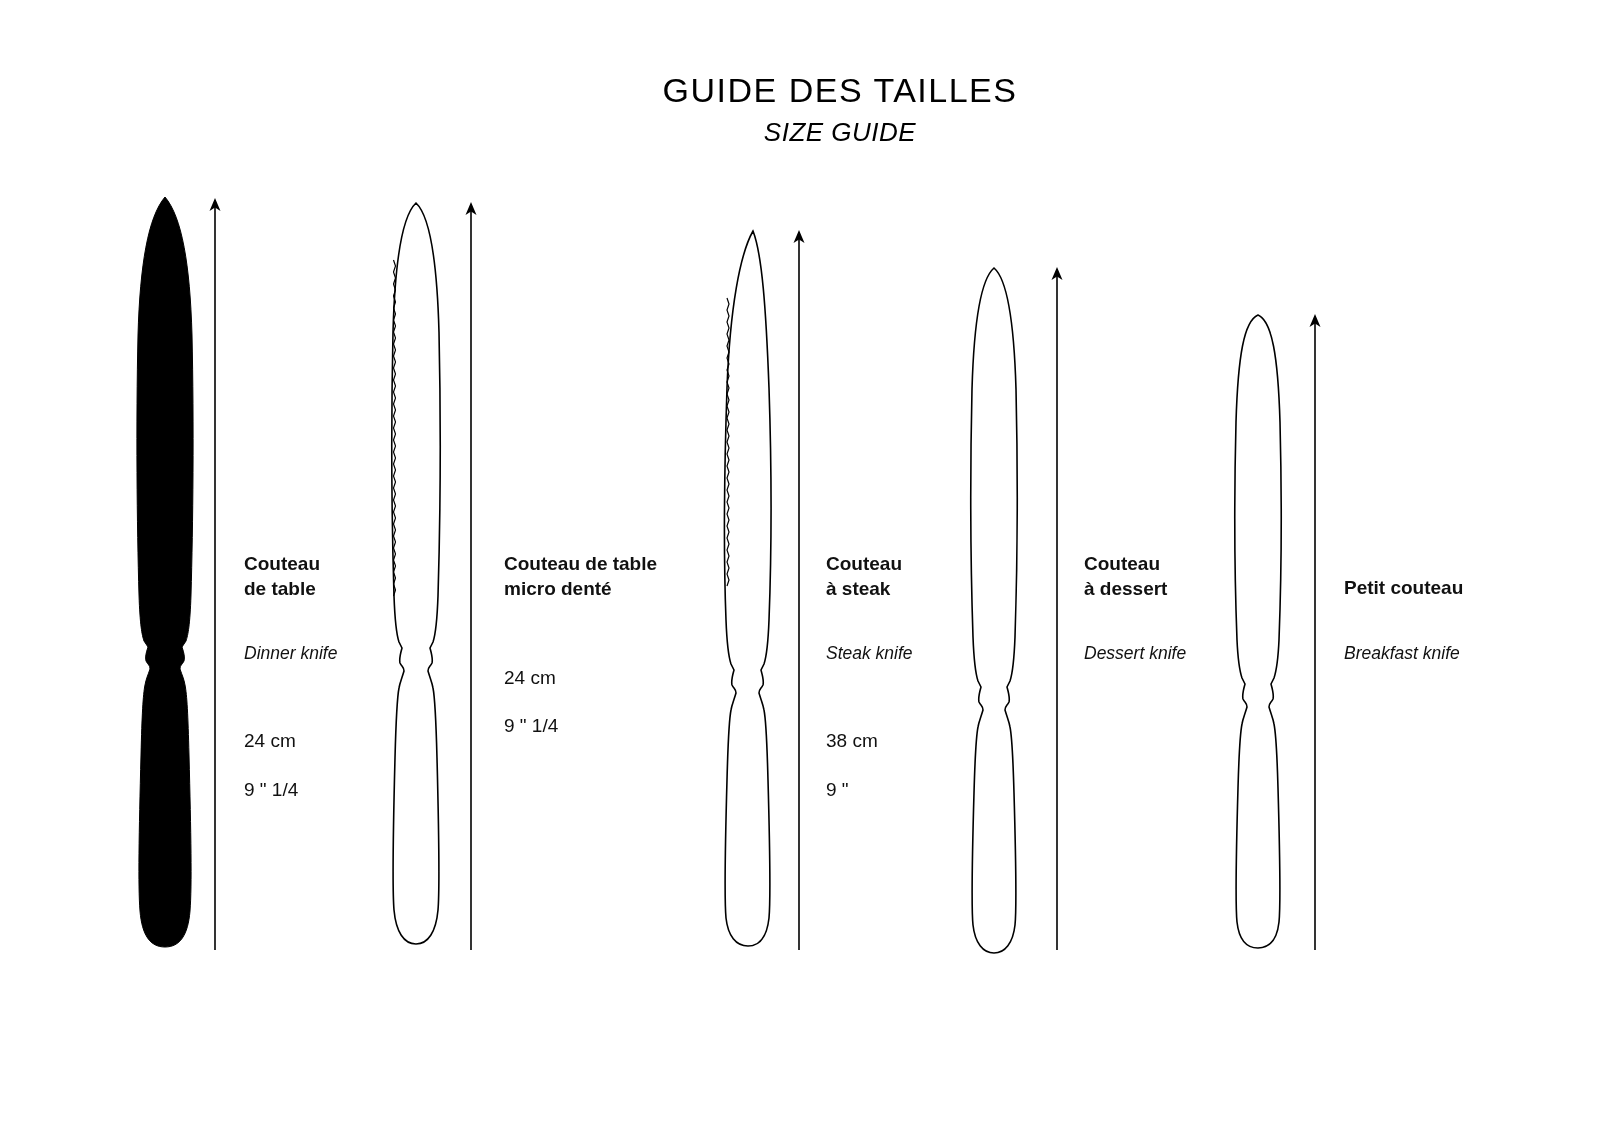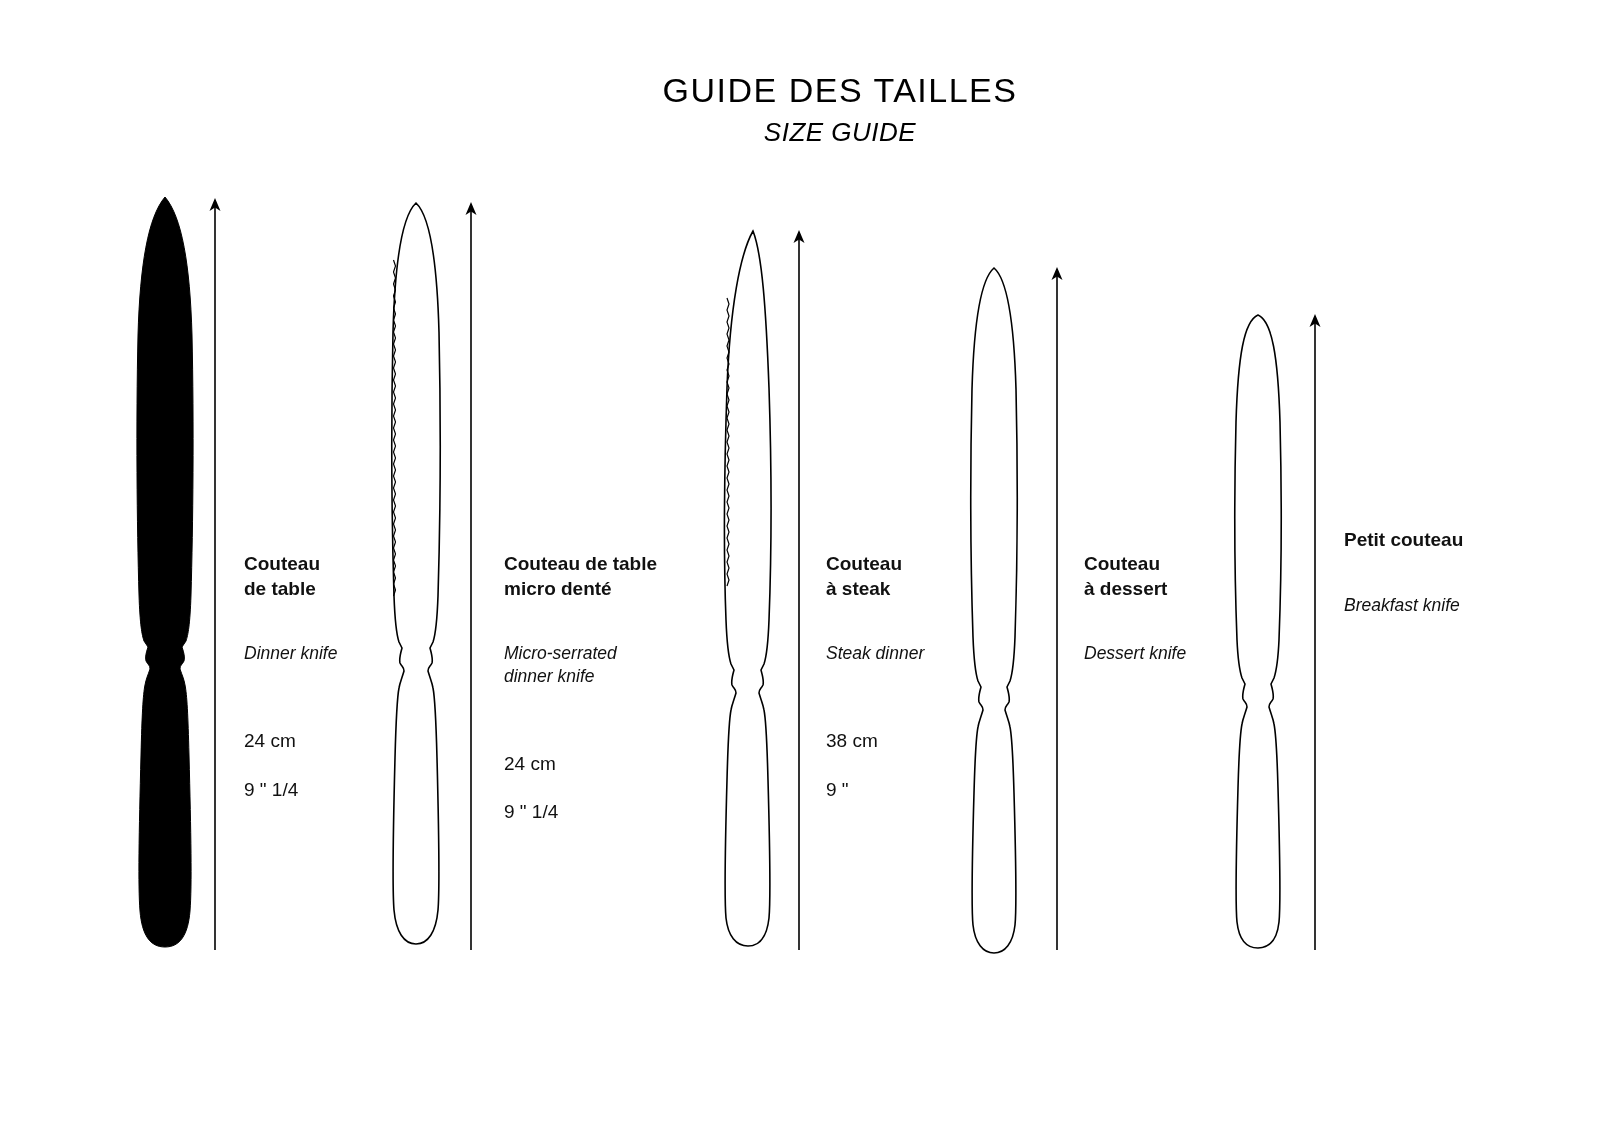"Petit couteau" div.caption { top: 504px -> 552px }
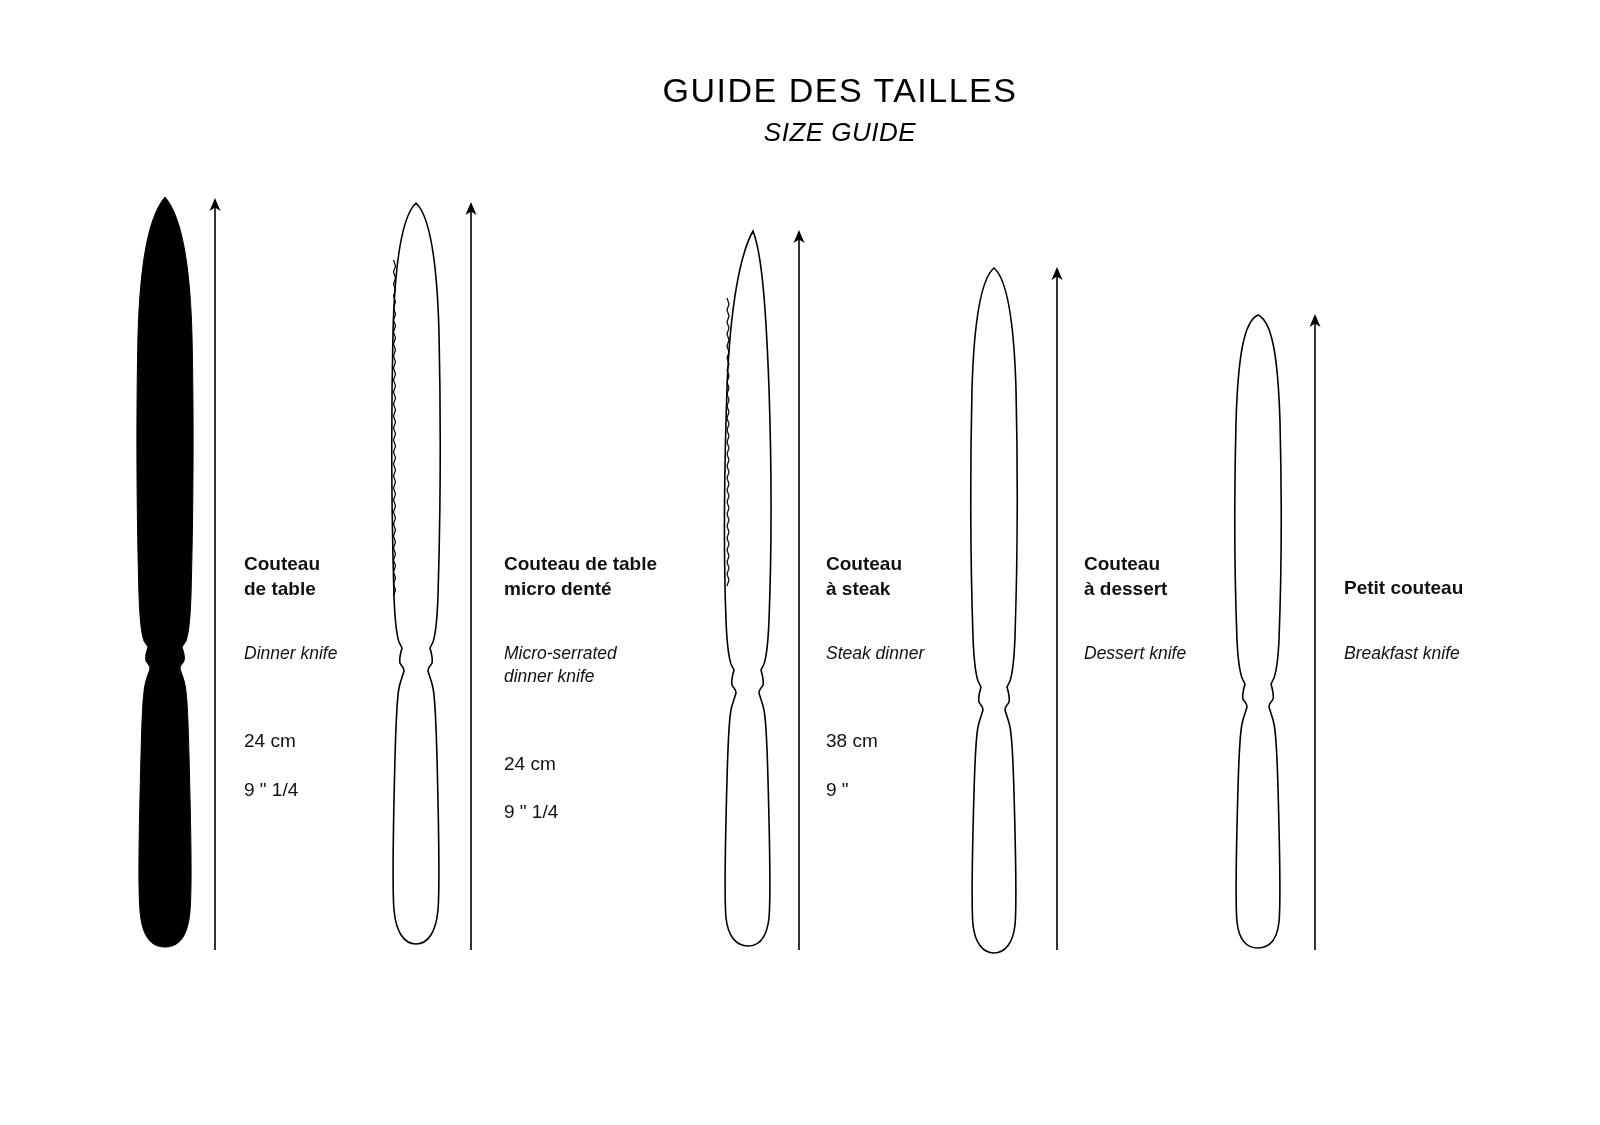"Micro-serrated" span.en { html: <span>Micro-serrated dinner knife</span> -> none }
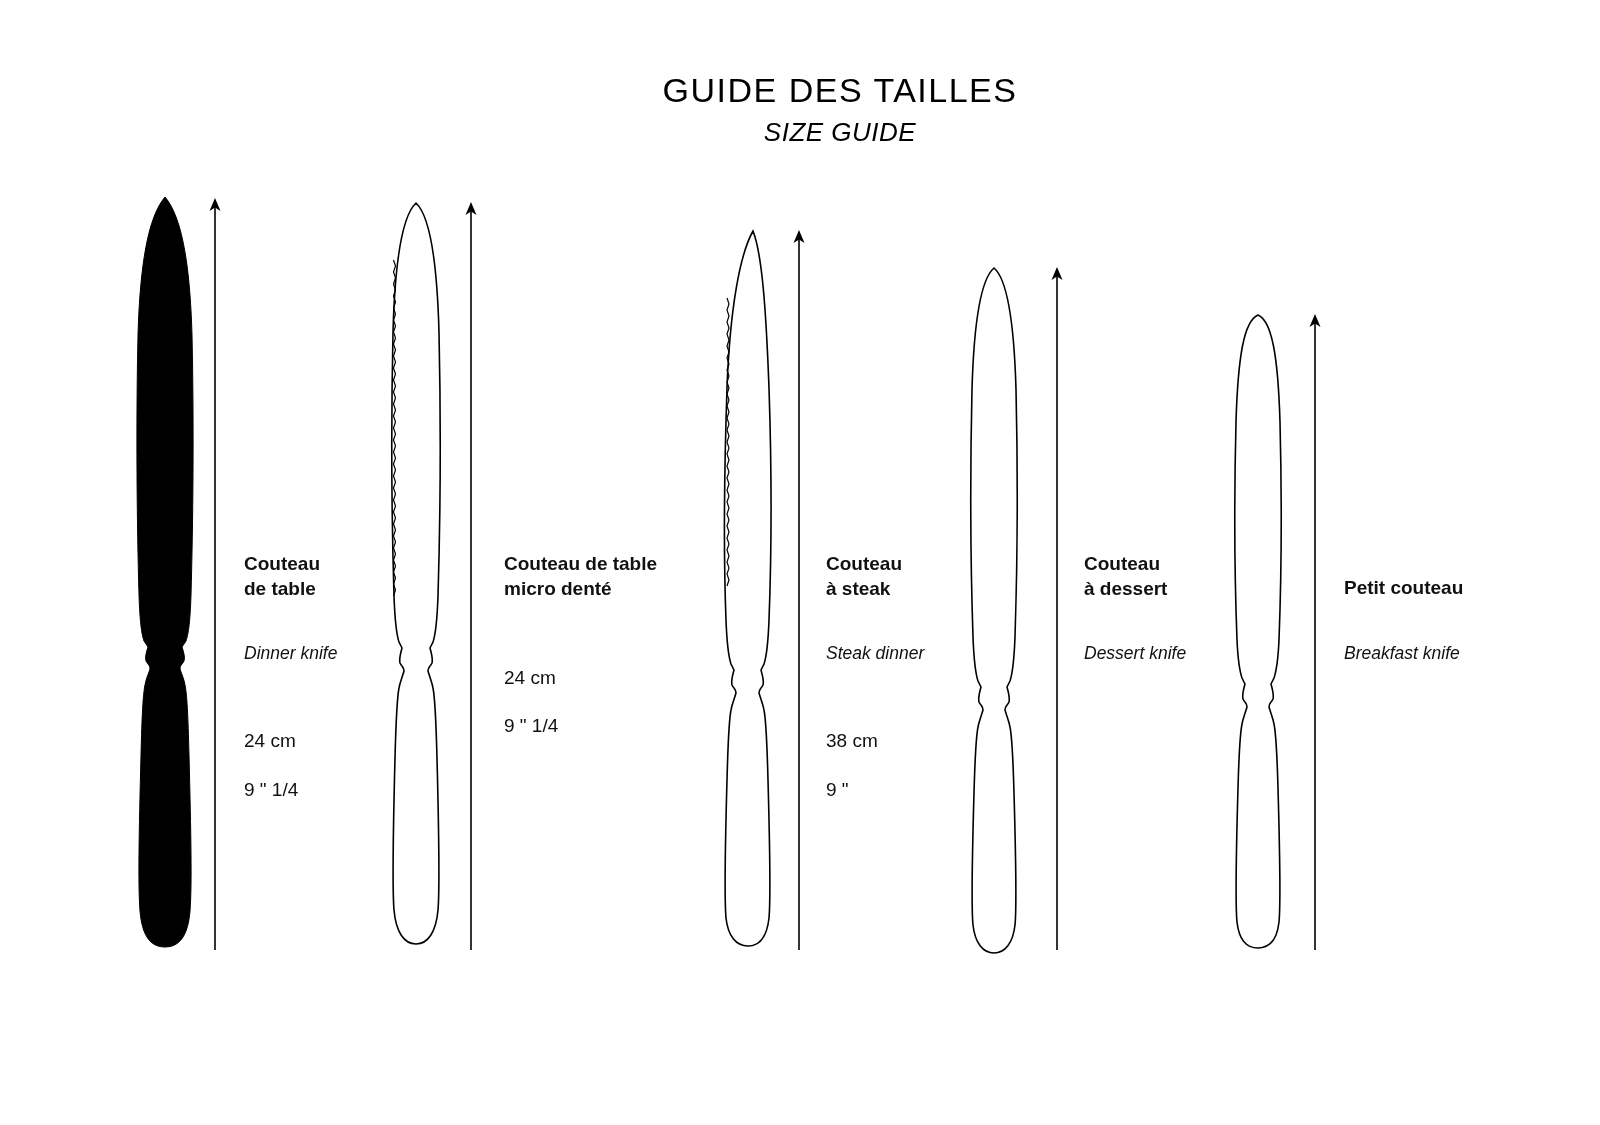"Steak dinner" span.en { text: dinner -> knife }
